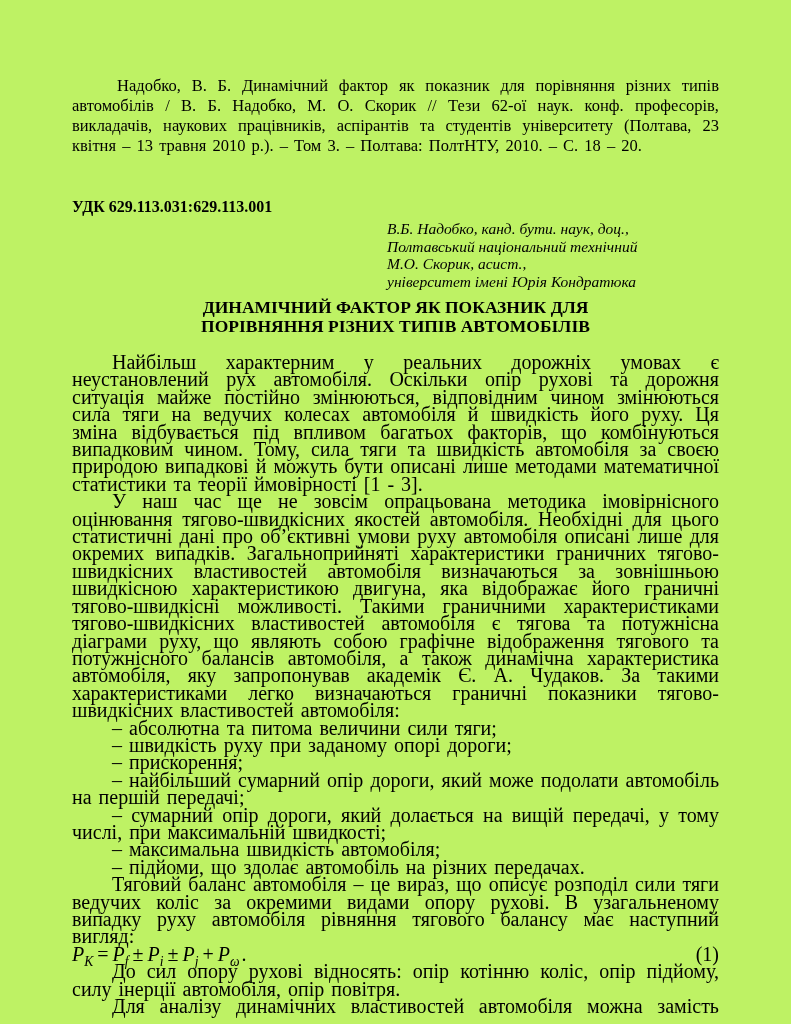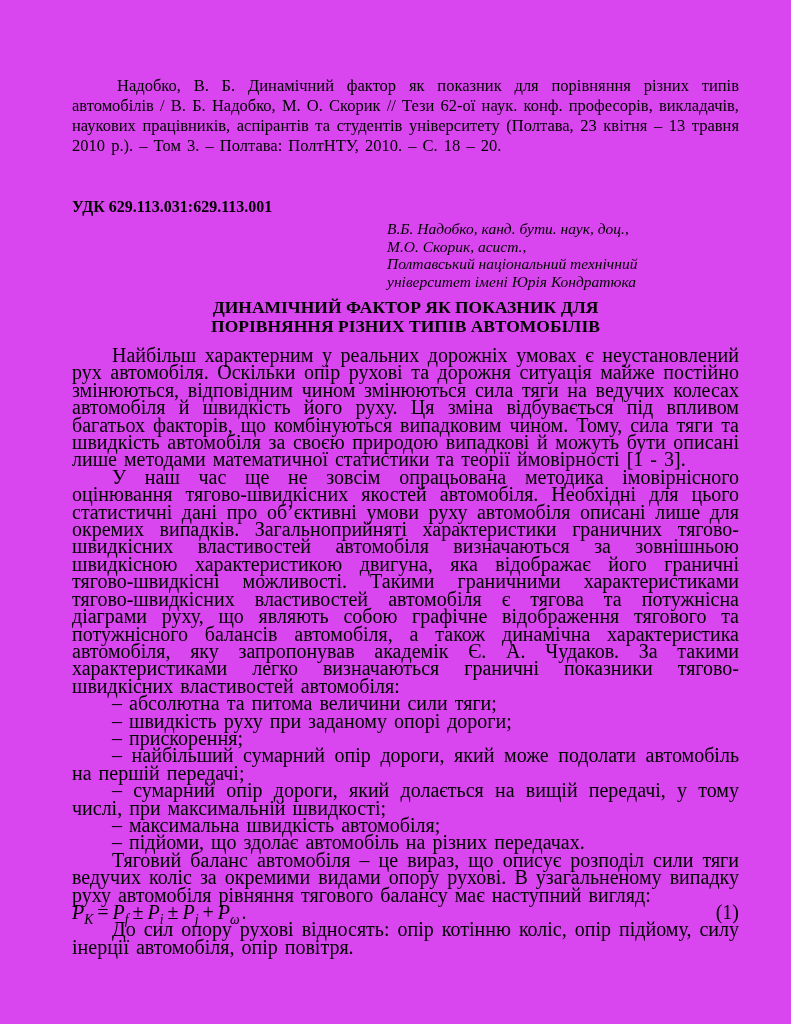"Надобко, В. Б. Динамічний фактор" .page { background: #d946ef -> #bef264; padding: 76px 52px 0 72px -> 76px 72px 0 72px }
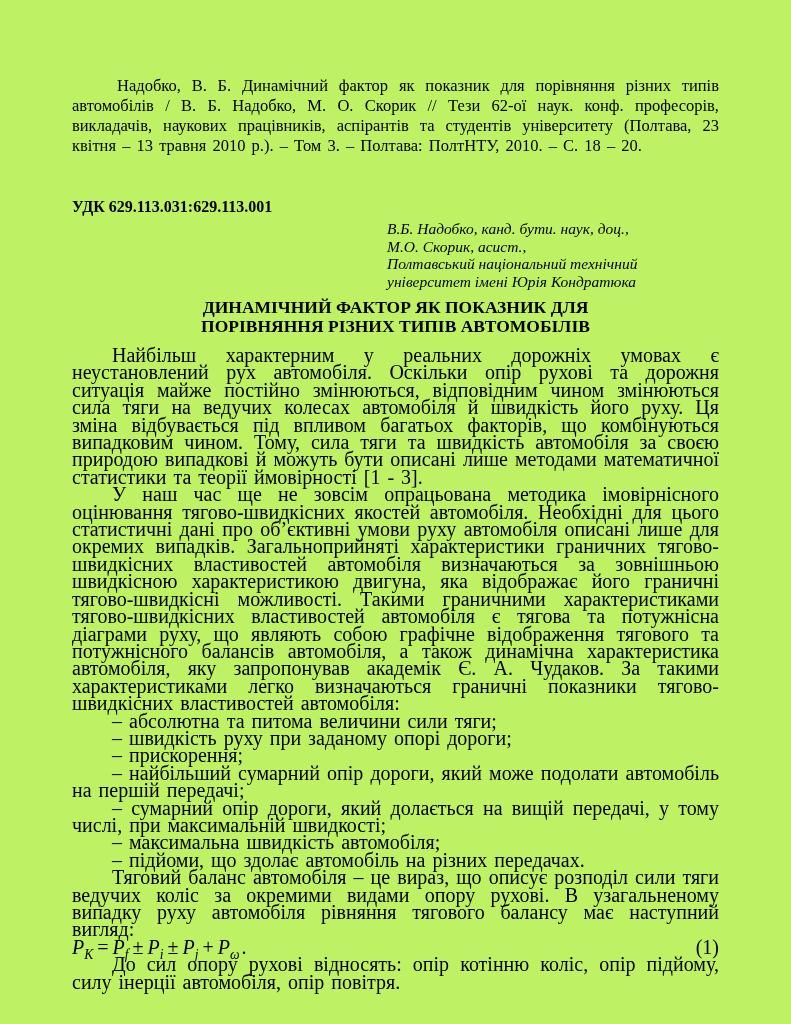"М.О. Скорик, асист.," p { order: before "Полтавський національний технічний" -> after "Полтавський національний технічний" }
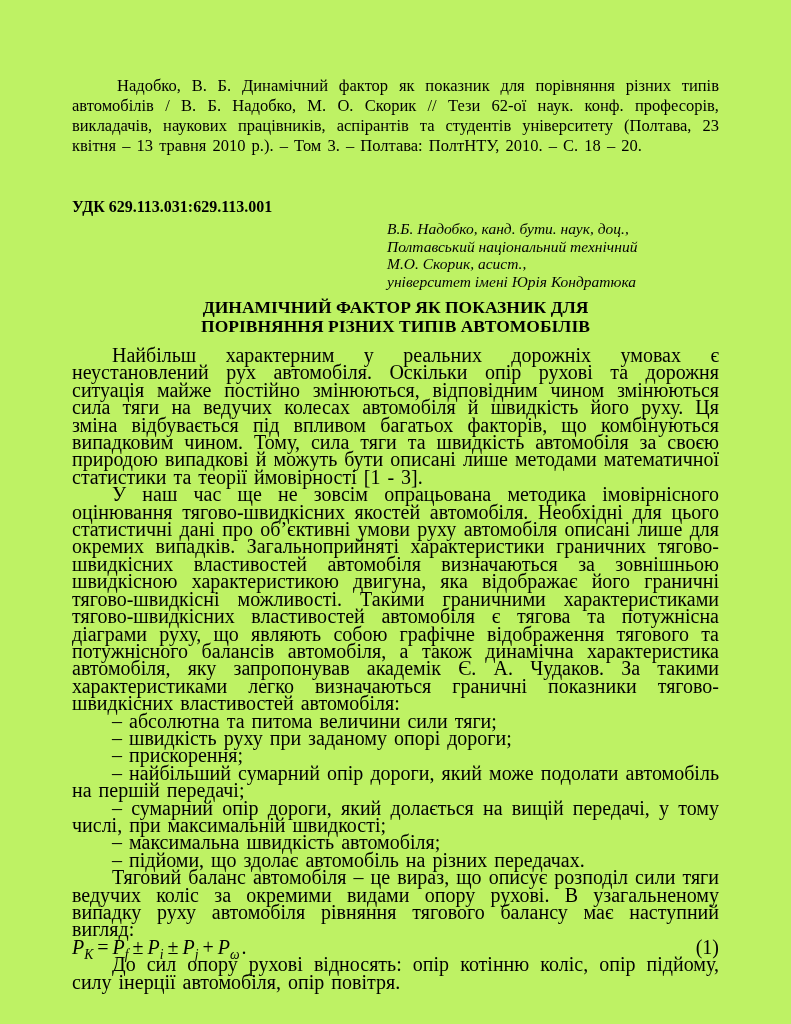"ДИНАМІЧНИЙ ФАКТОР ЯК ПОКАЗНИК ДЛЯ" .title { margin: 8px 0 11px 0 -> 8px 0 18px 0 }
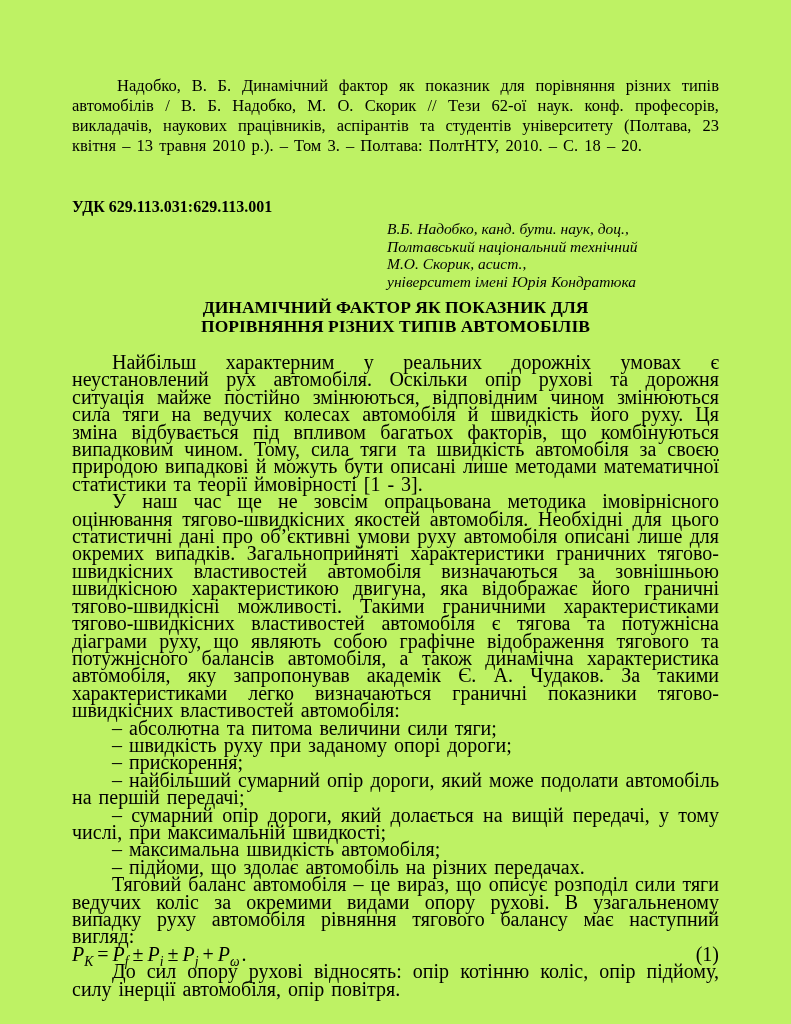"Для аналізу динамічних властивостей" p.flush-last { html: none -> <p>Для аналізу динамічних властивостей автомобіля можна замість</p> }
